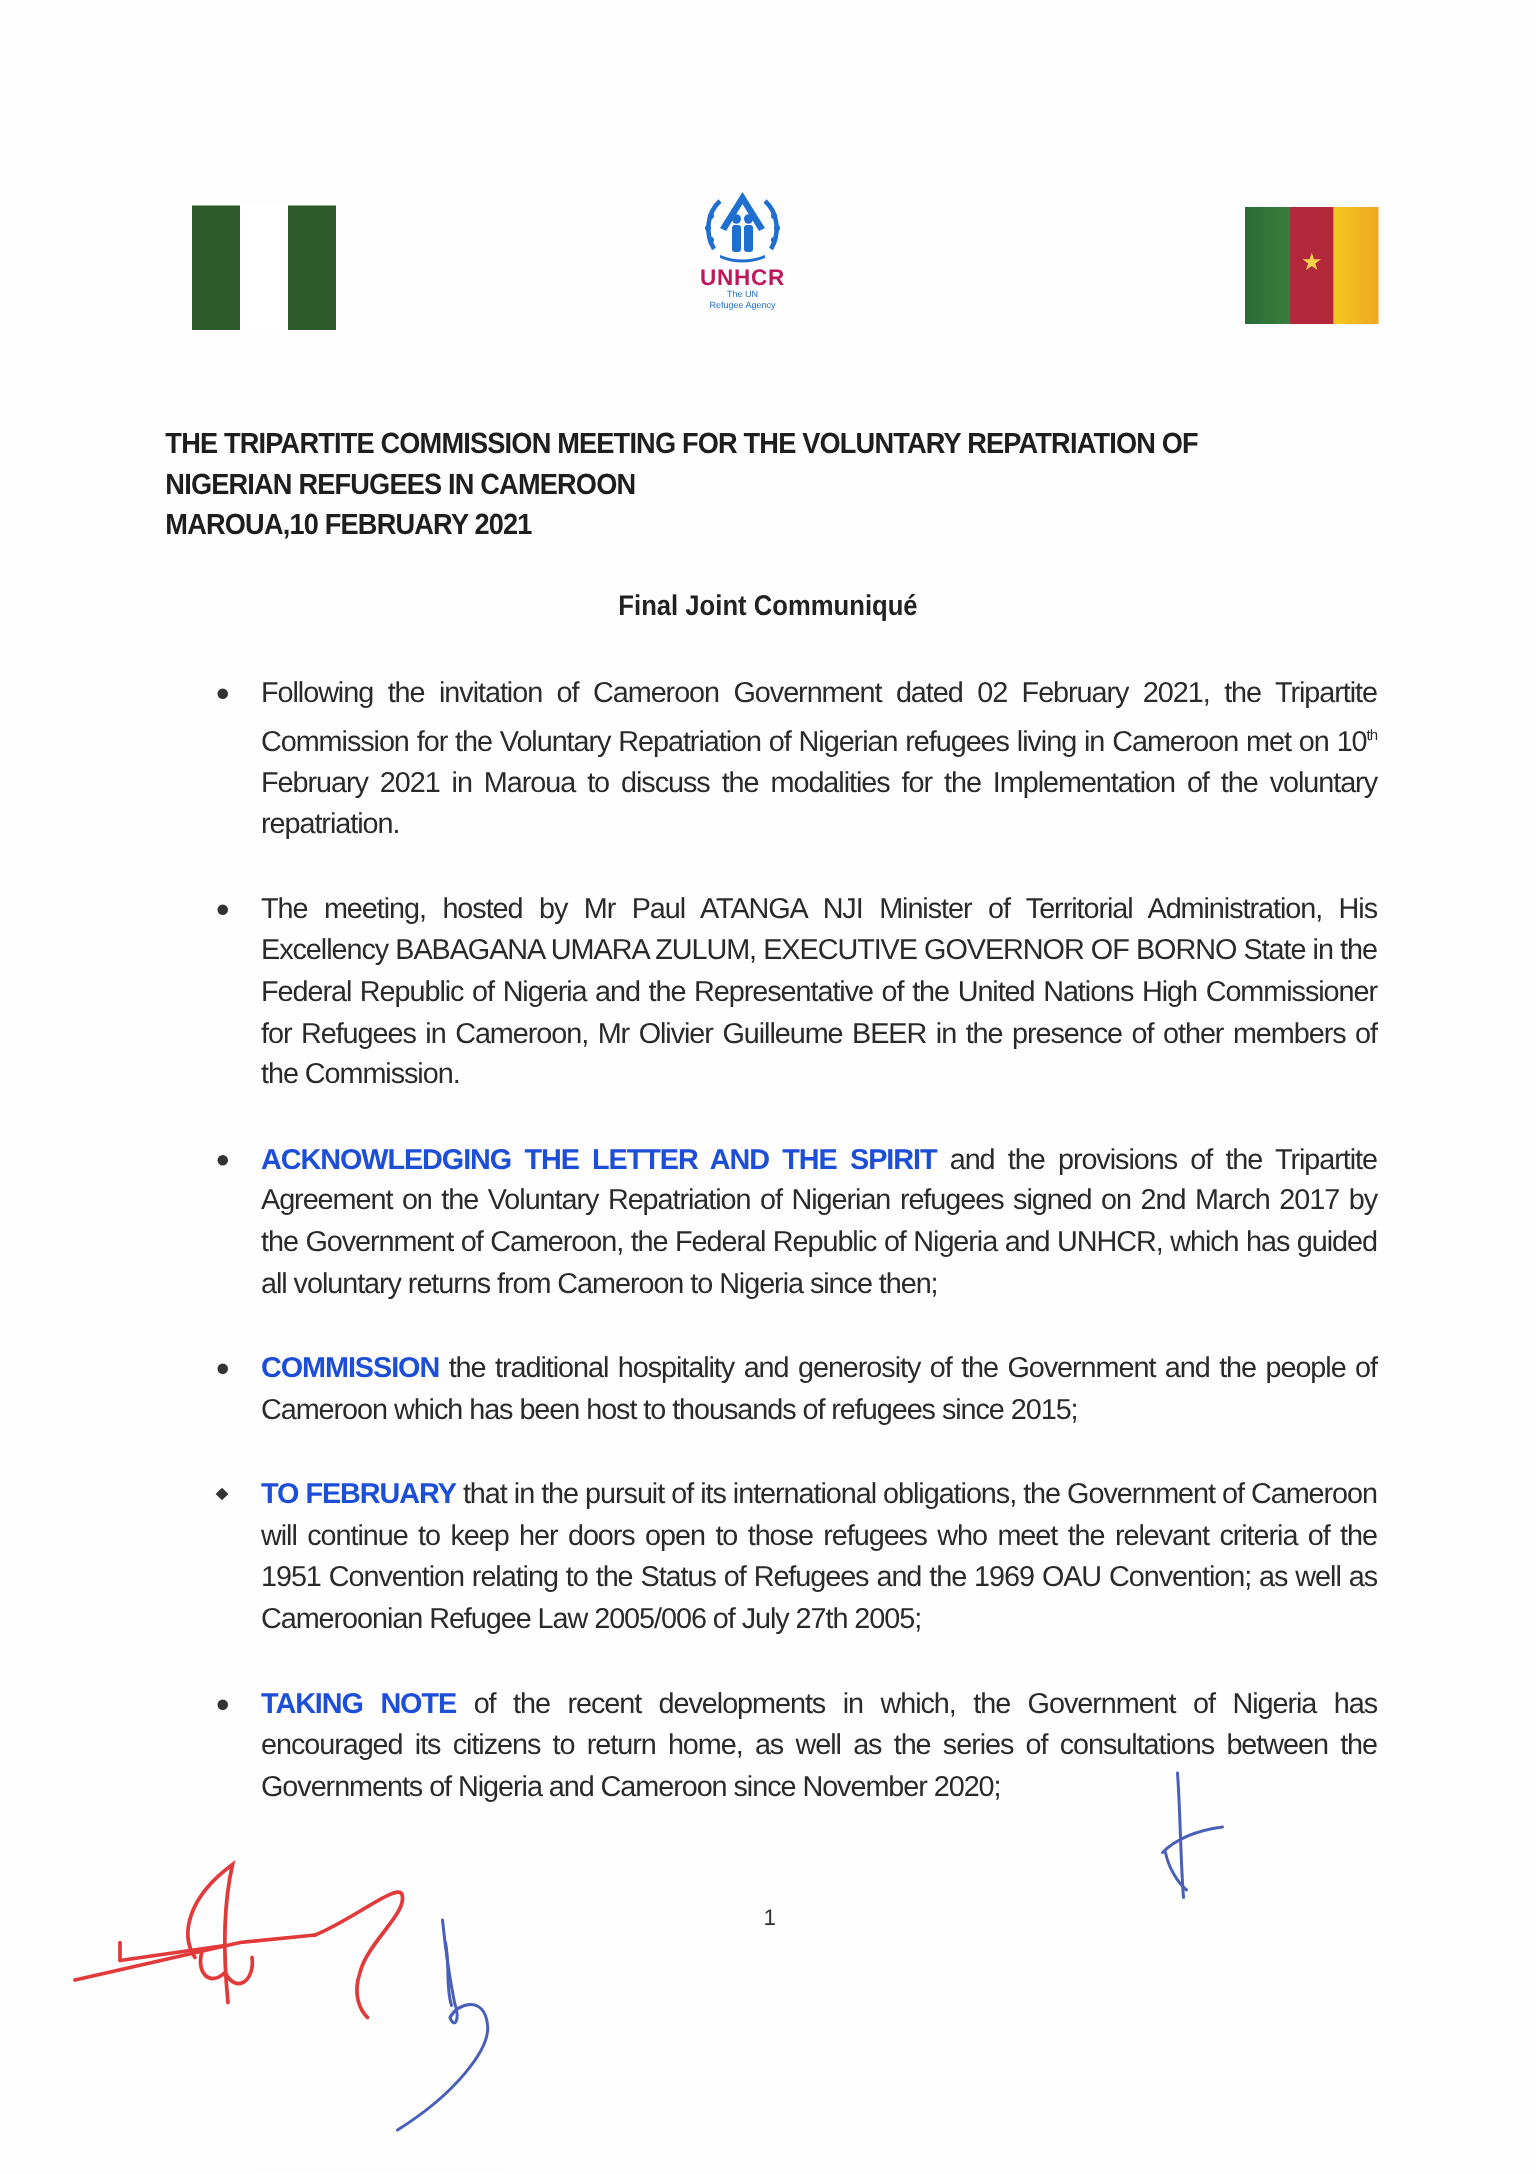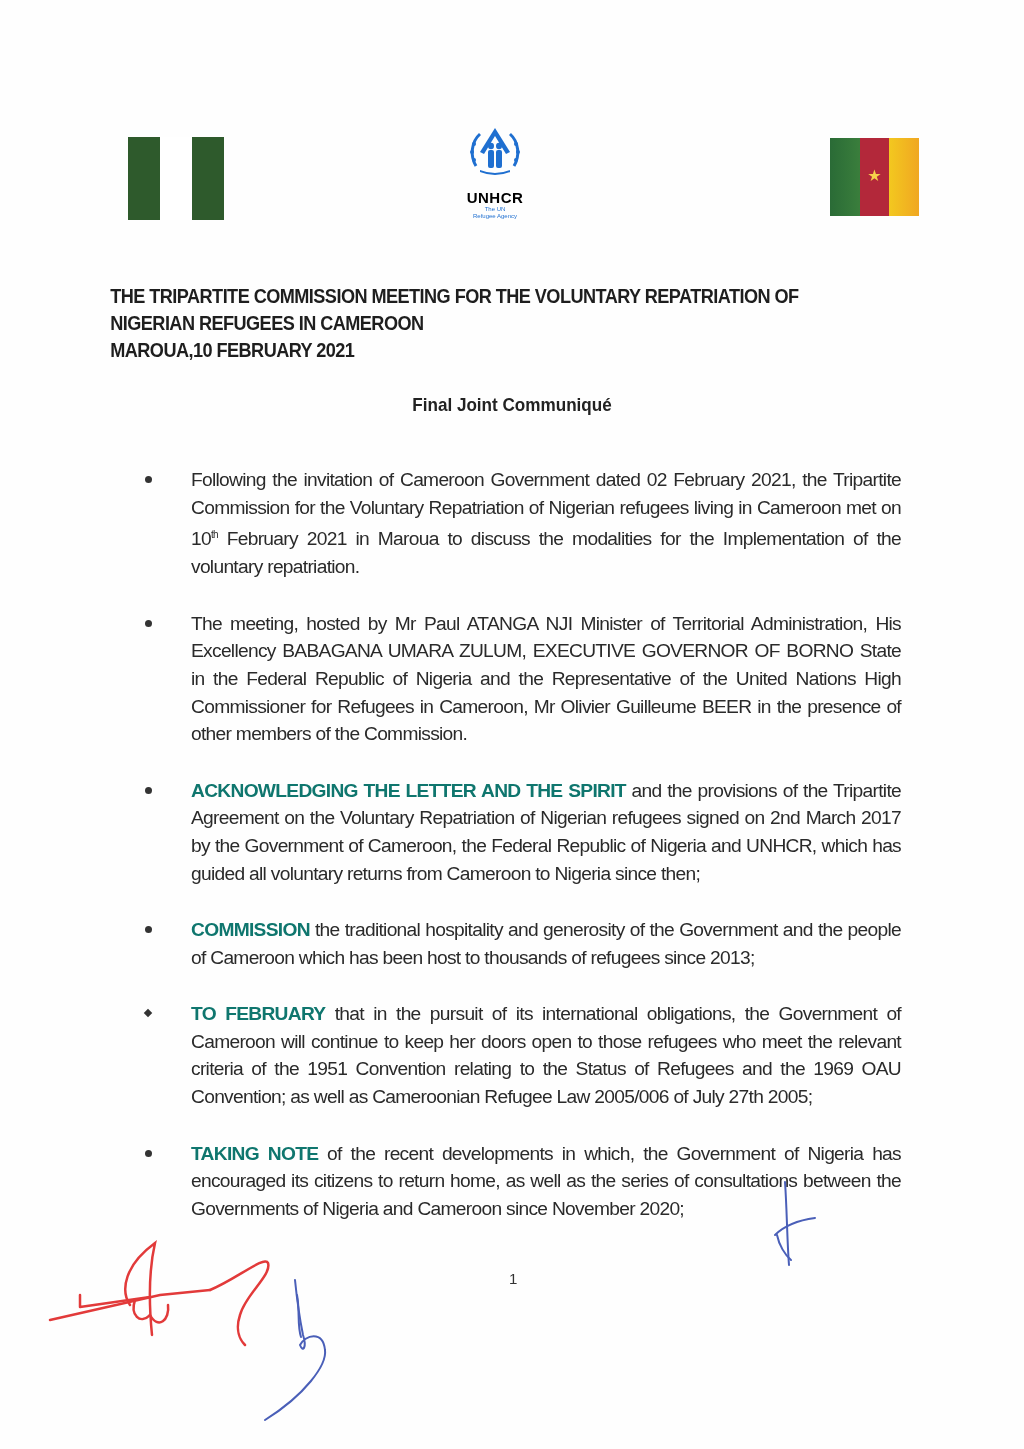"UNHCR" .unhcr .name { color: #000000 -> #be185d; margin-top: 12px -> 0px }
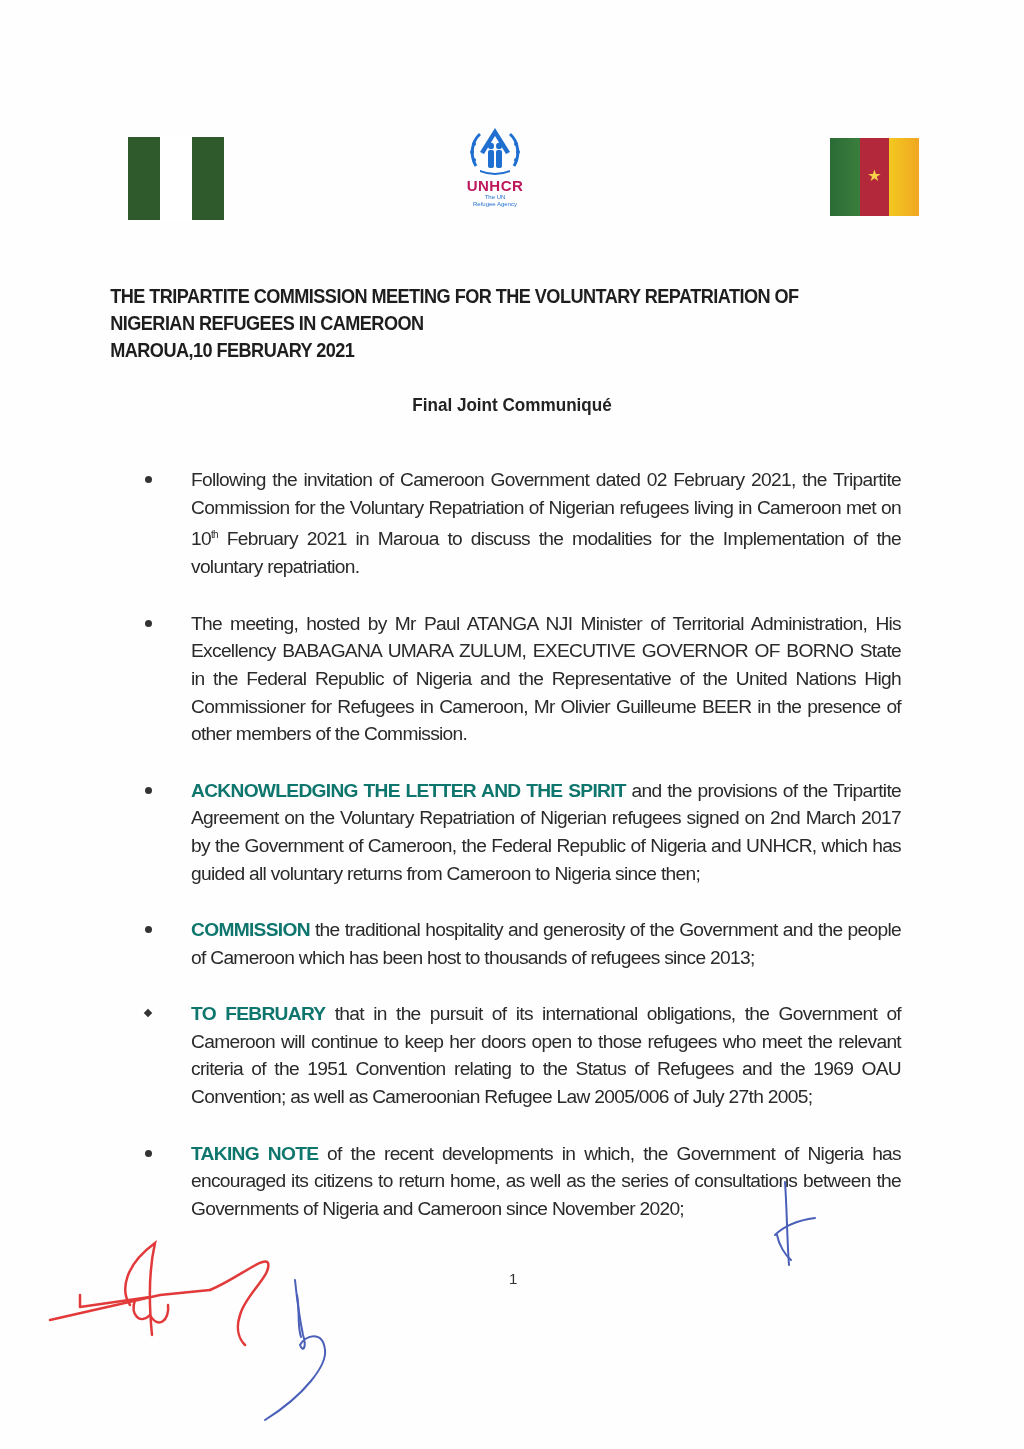"Following the invitation of Cameroon" .item p { margin: 17px -> 0 }
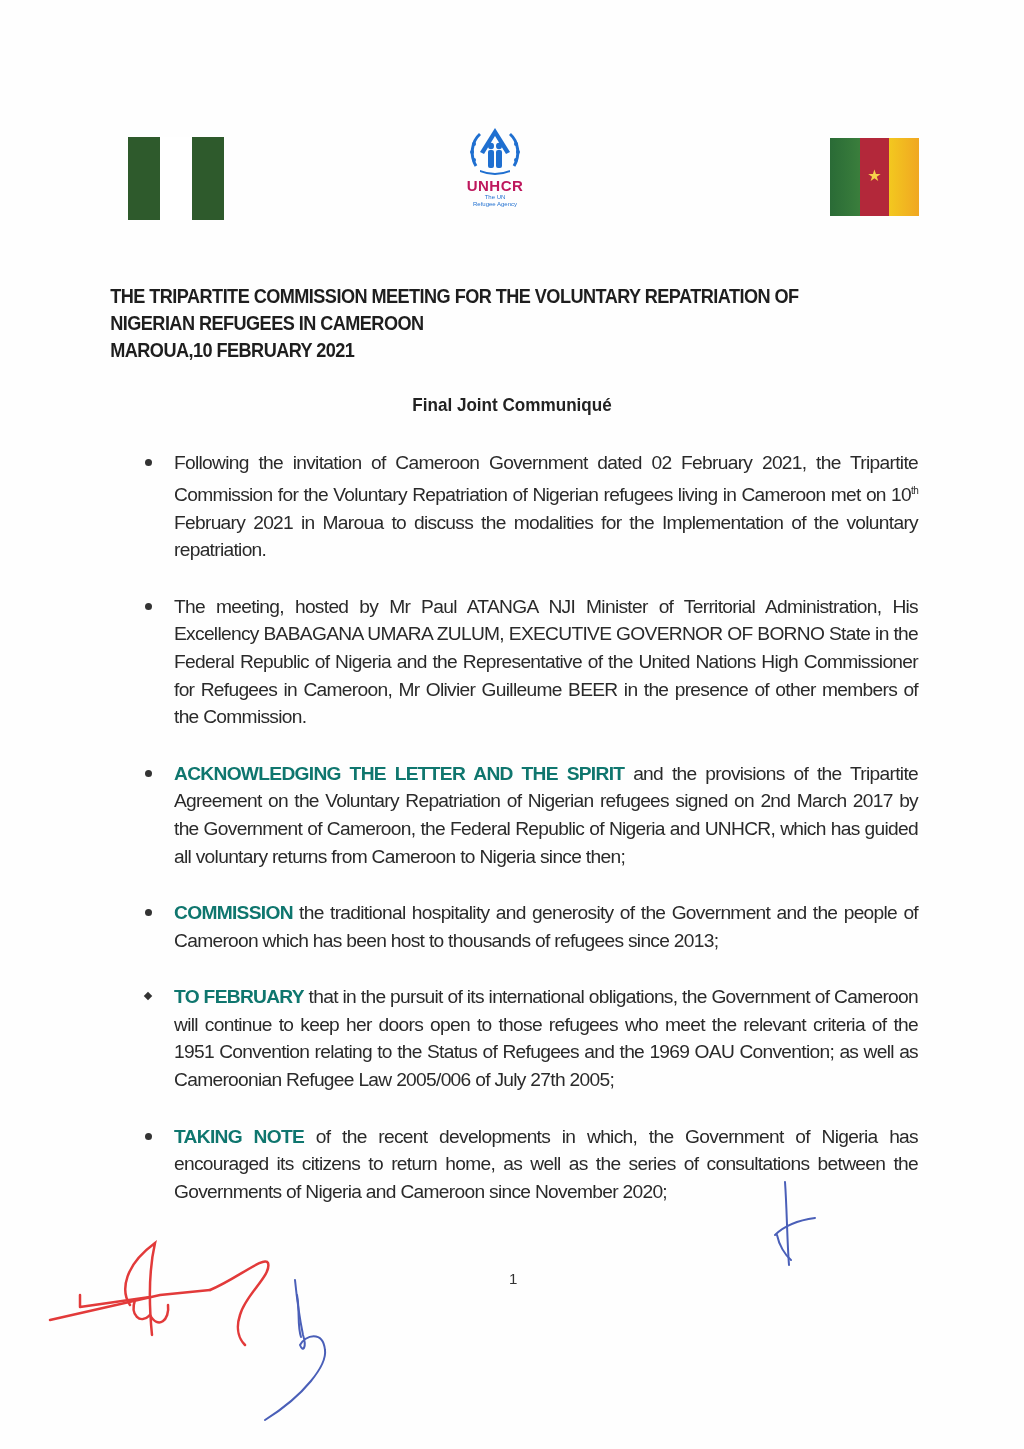"ACKNOWLEDGING THE LETTER AND THE" .item p b { color: #0f766e -> #1d4ed8 }
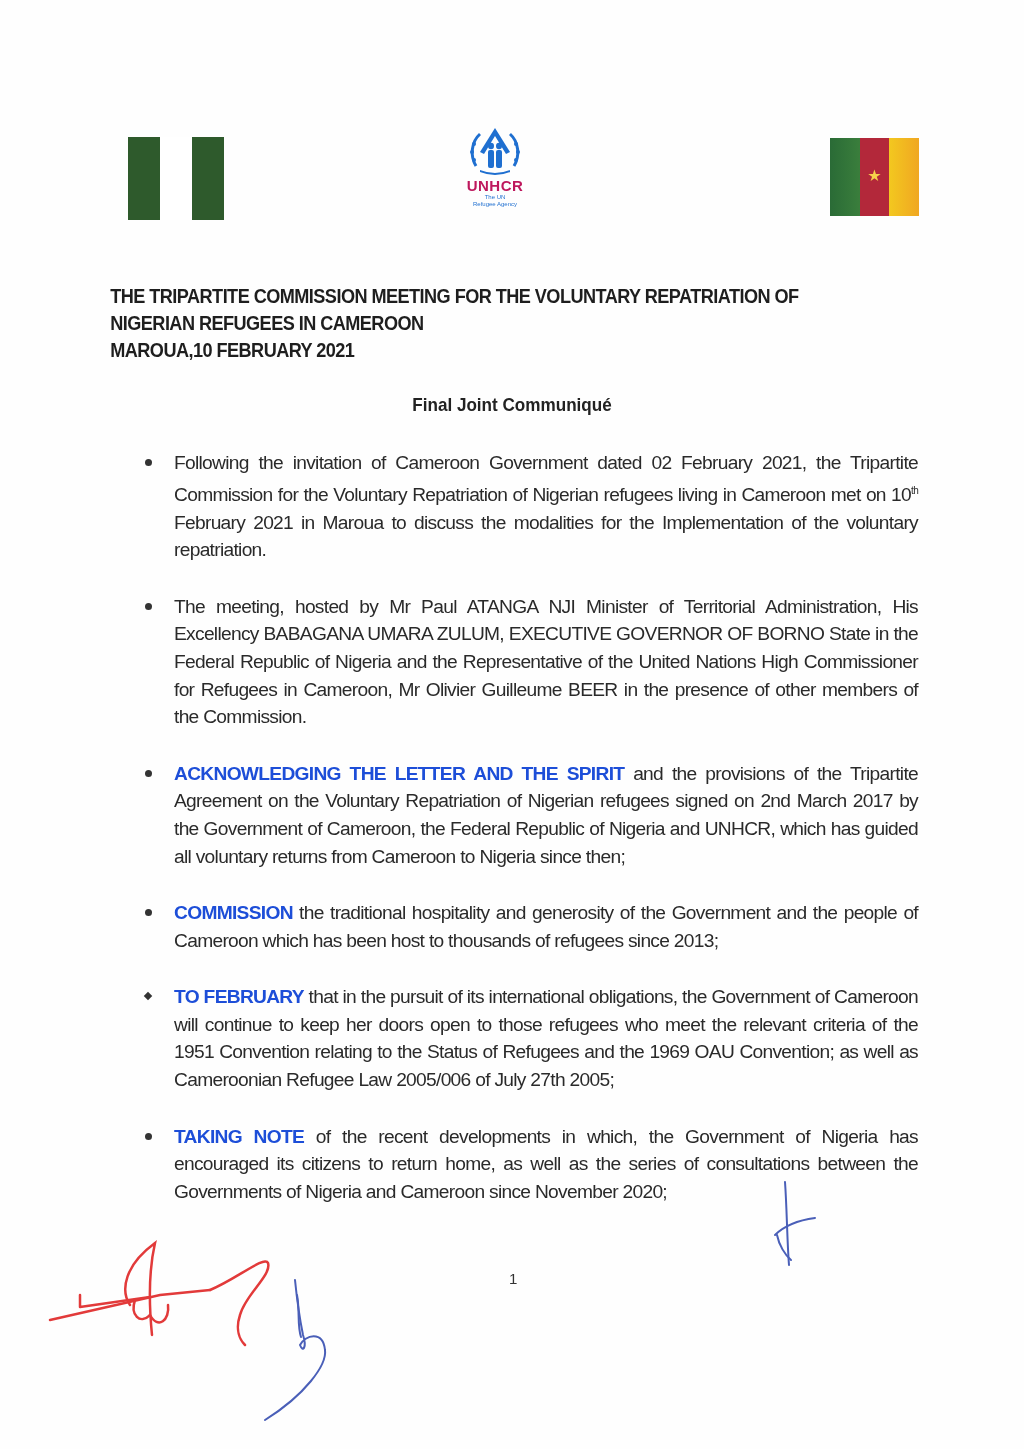"the traditional hospitality and" span { text: 2013 -> 2015 }
